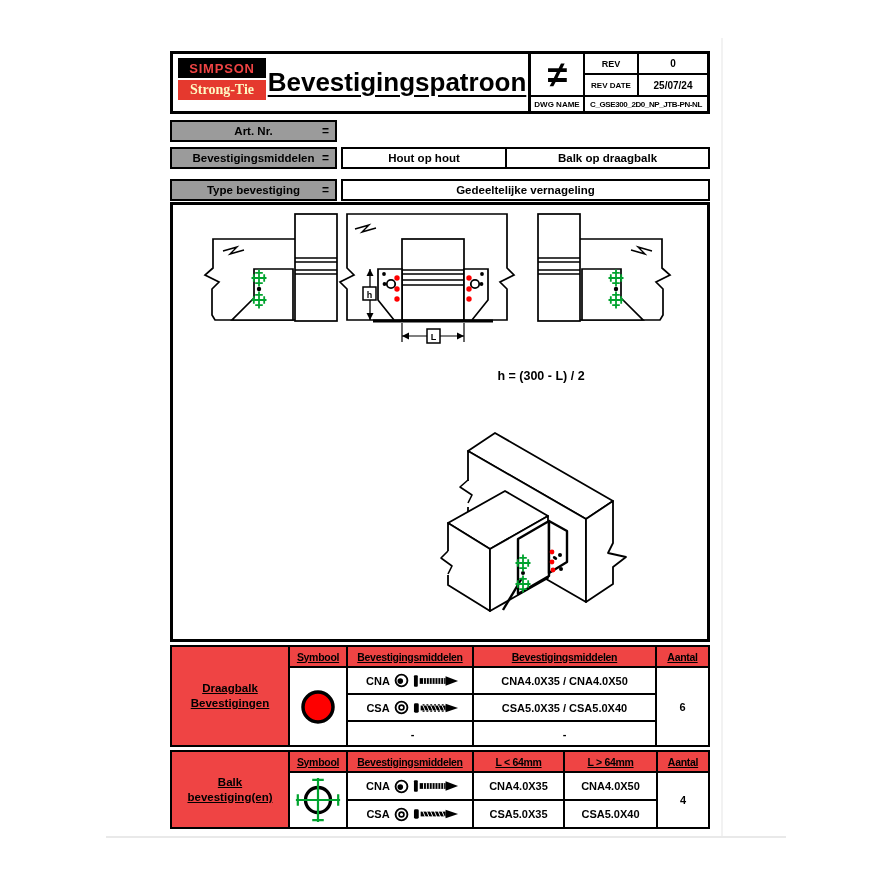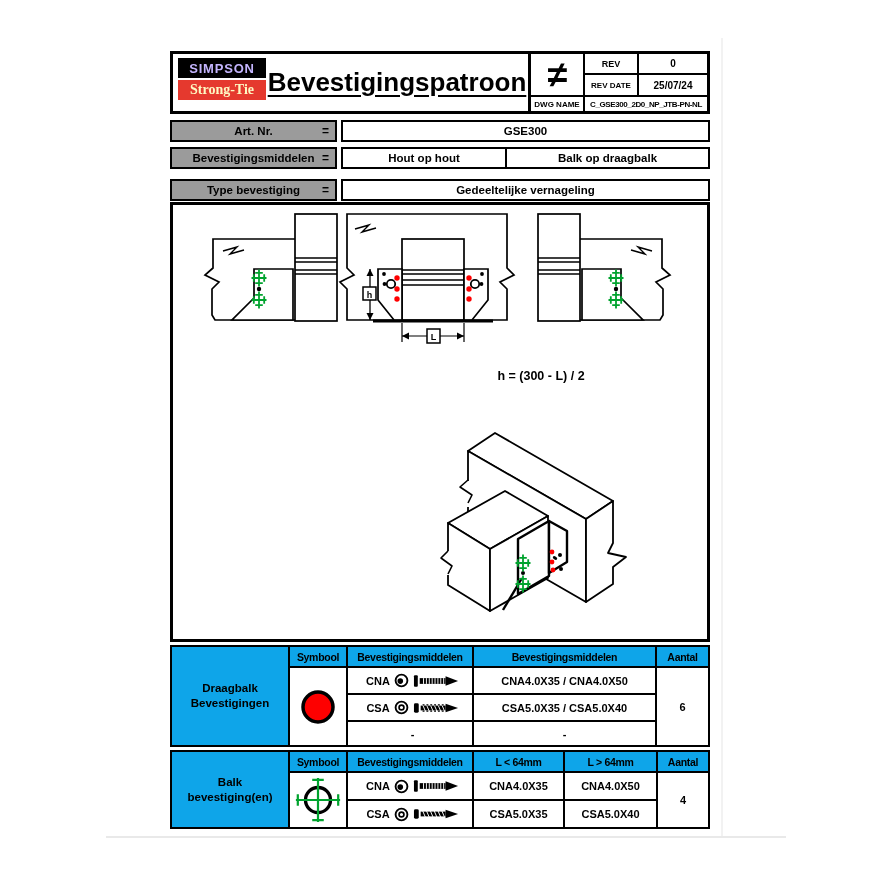"SIMPSON" .logo-top { color: #c4b5fd -> #ef4444 }
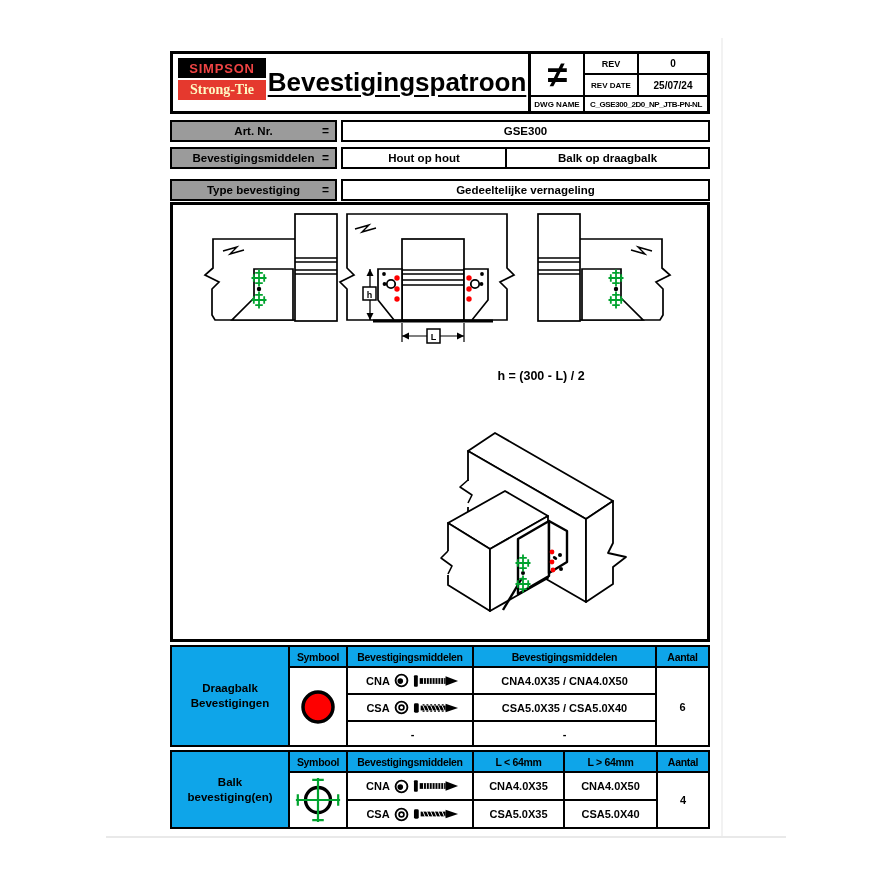"GSE300" div.info-value { html: <div> <div>GSE300</div> </div> -> none }
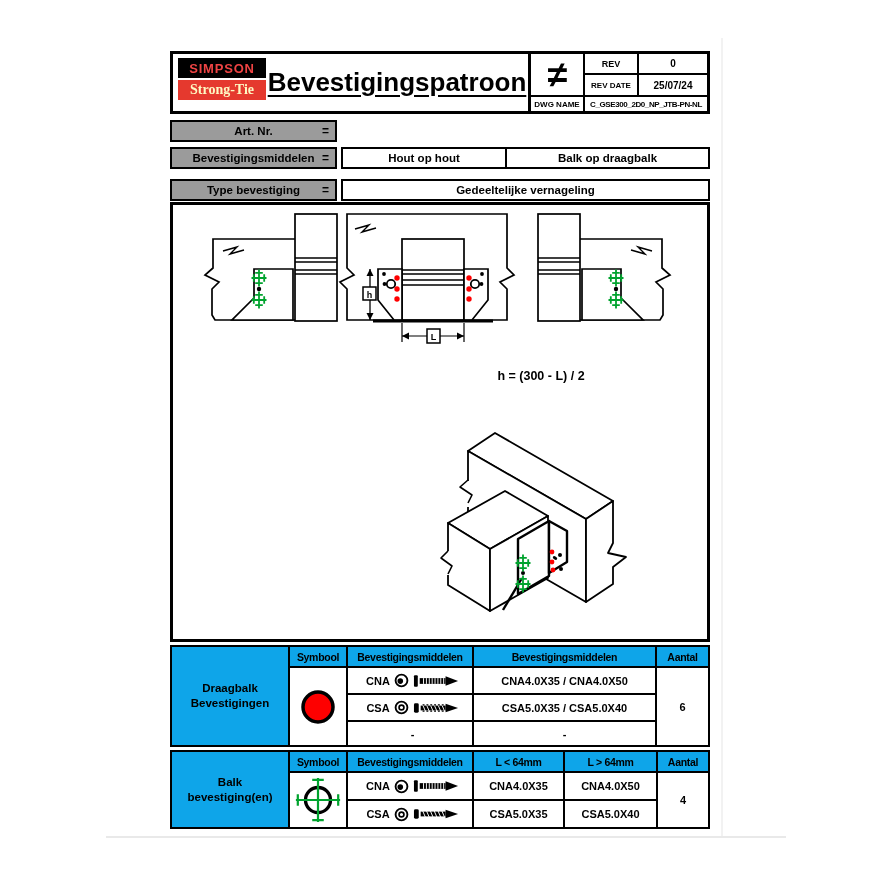"Symbool" .ftable .gray { background: #0ea5e9 -> #ef4444; text-decoration: none -> underline }
